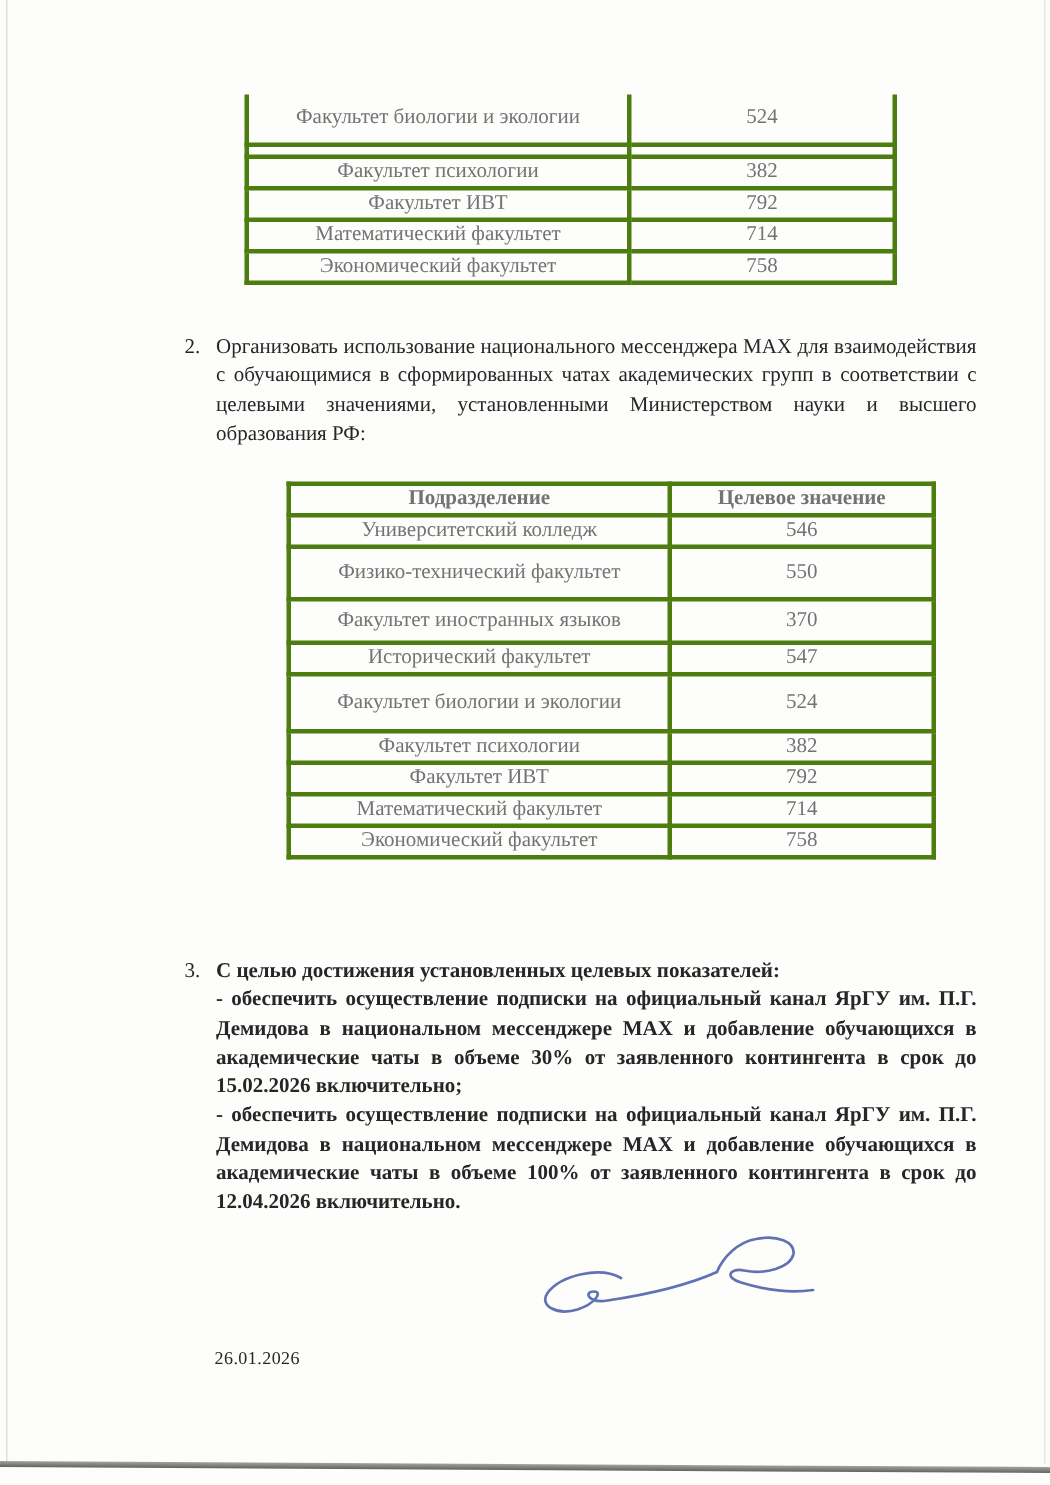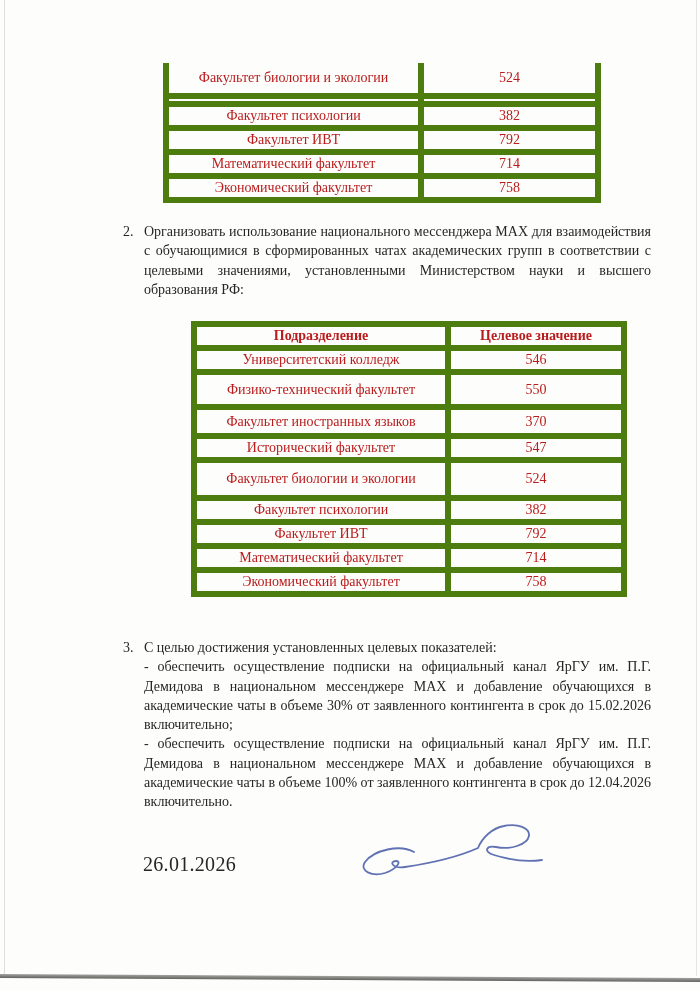"Факультет биологии и экологии" table { color: #b91c1c -> #737373 }
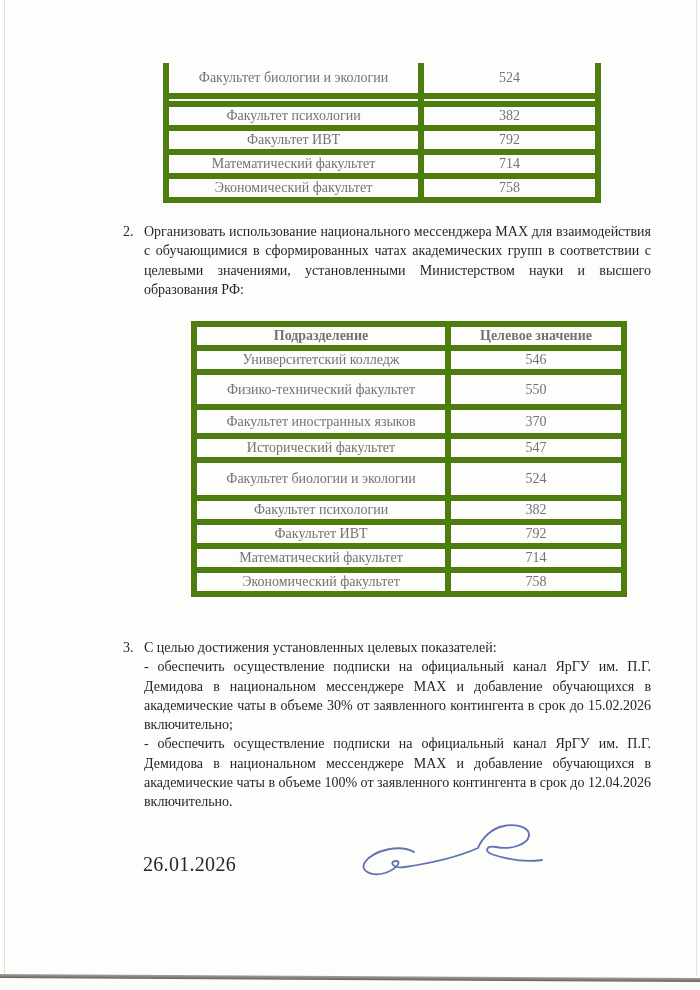"Факультет психологии" td, th { border: 6px solid #4d7c0f -> 3px solid #4d7c0f }
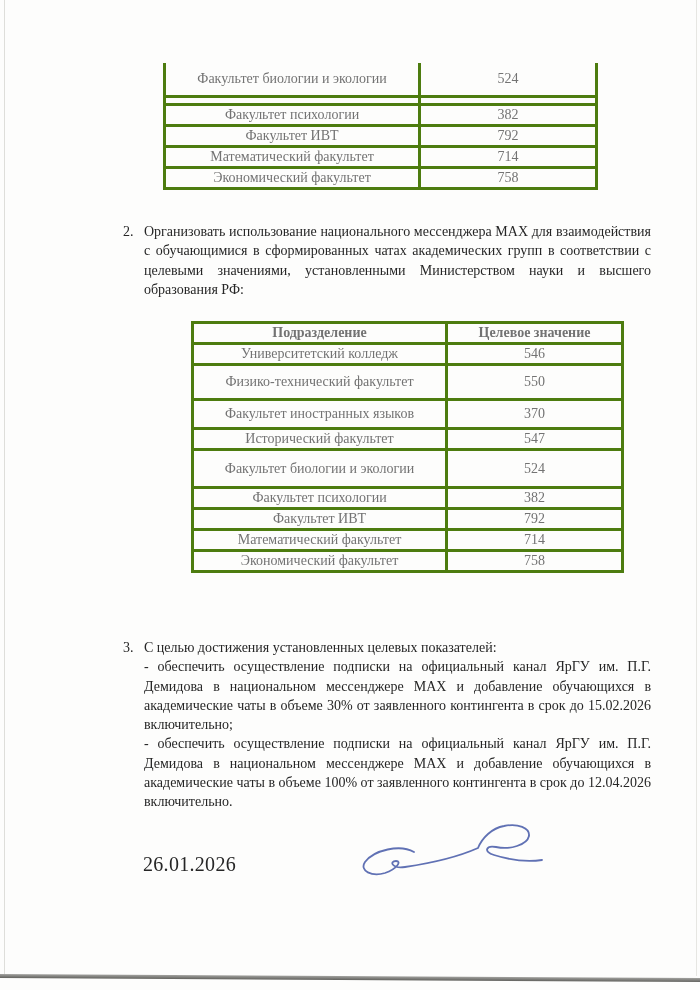"С целью достижения установленных целевых" .content p { font-weight: none -> bold }
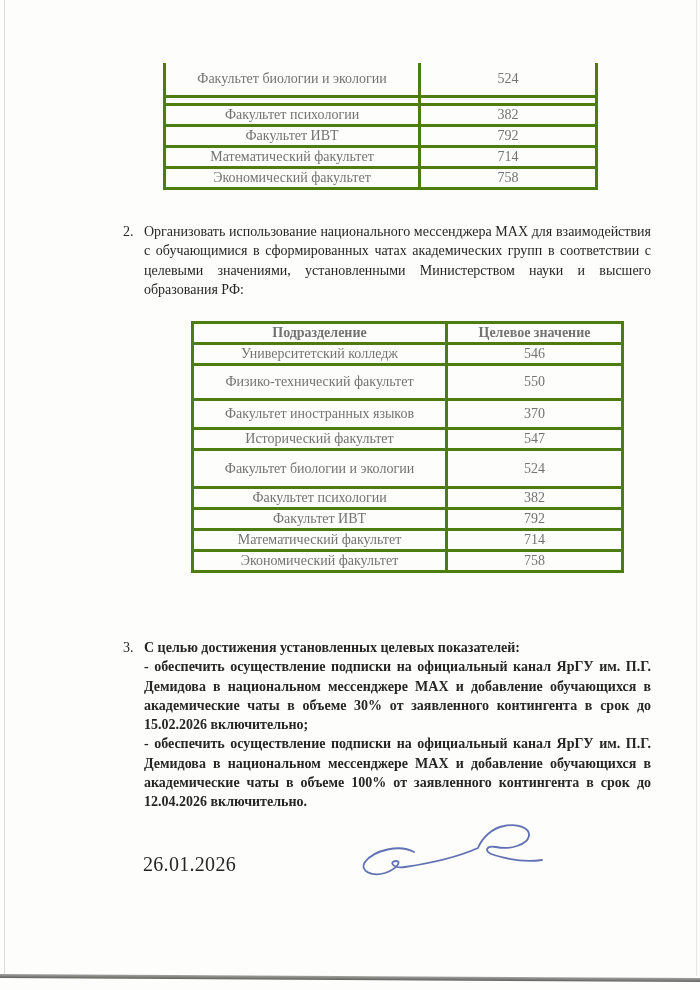"26.01.2026" .doc-date { font-size: 20px -> 12px; top: 853px -> 898px }
